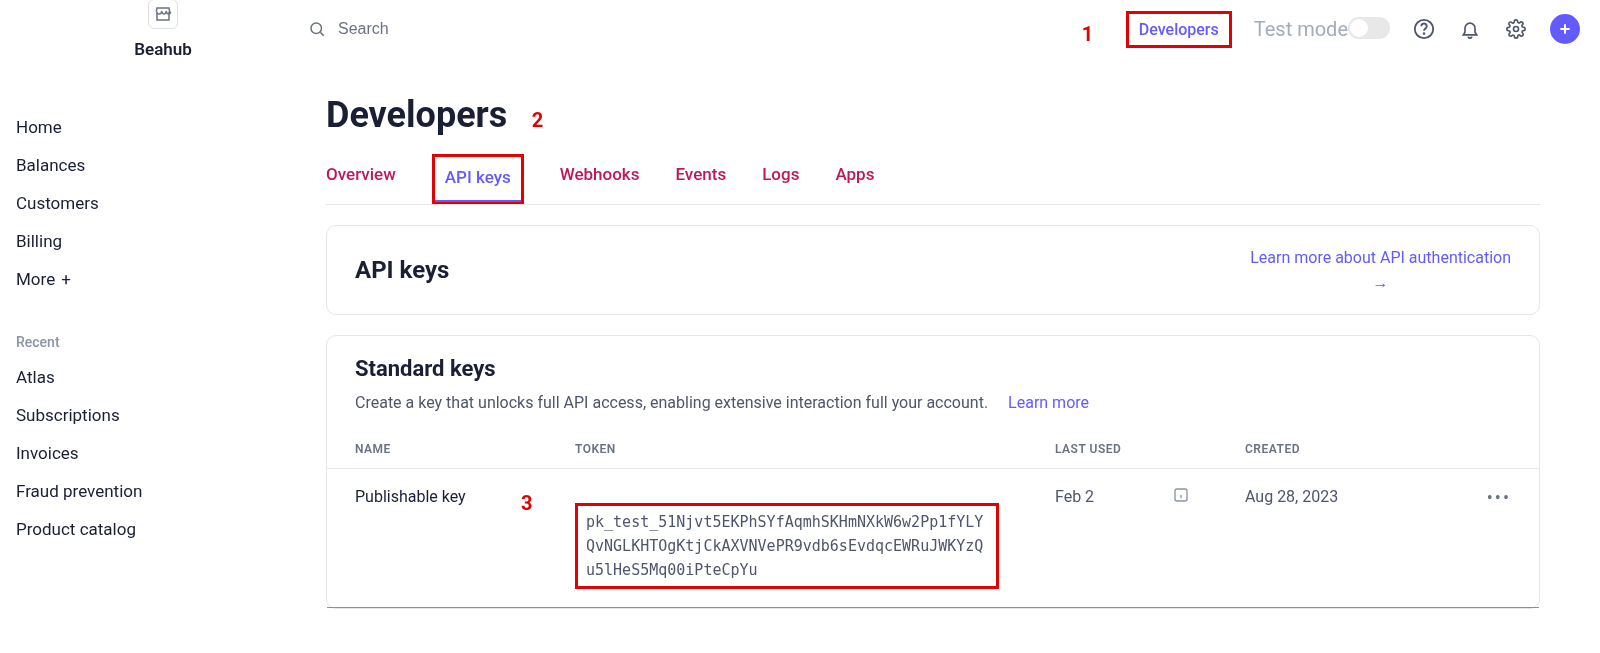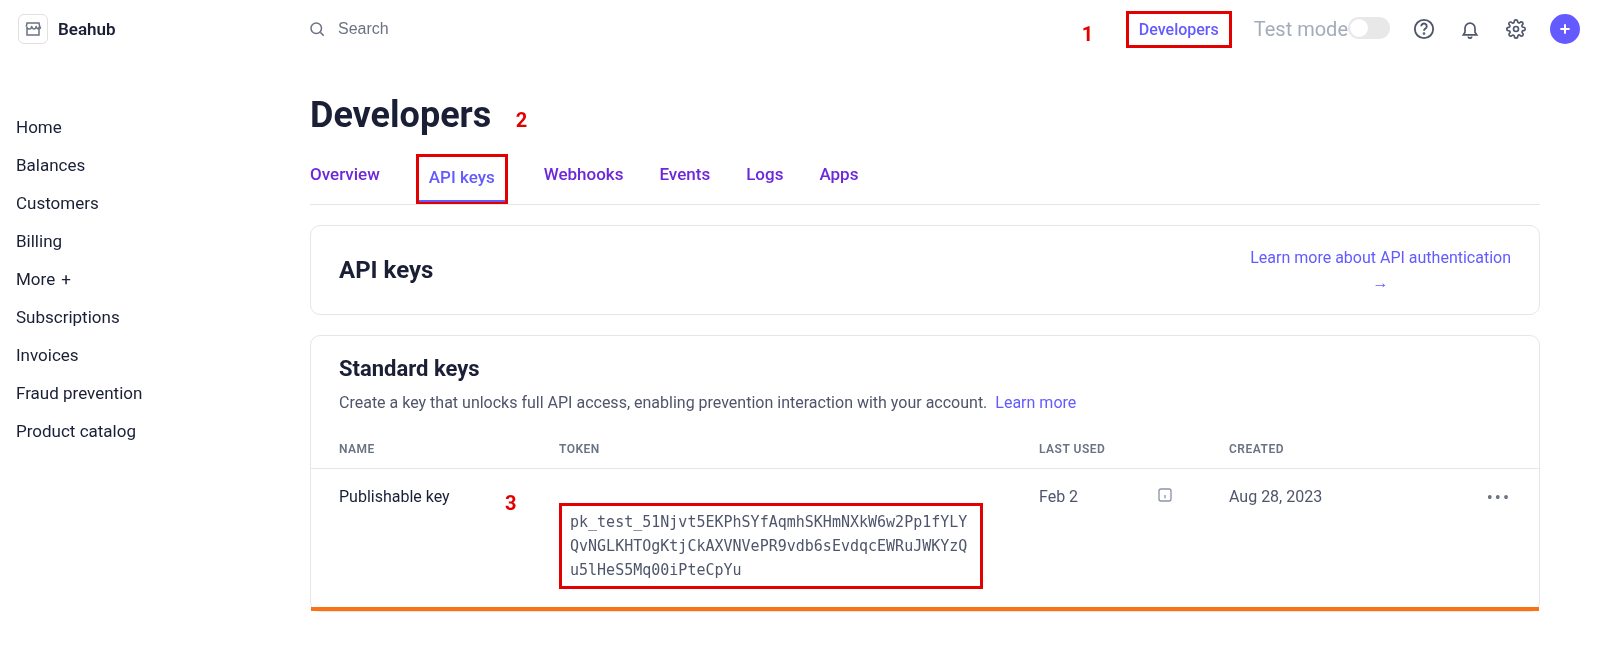"Beahub" .brand { flex-direction: none -> column }
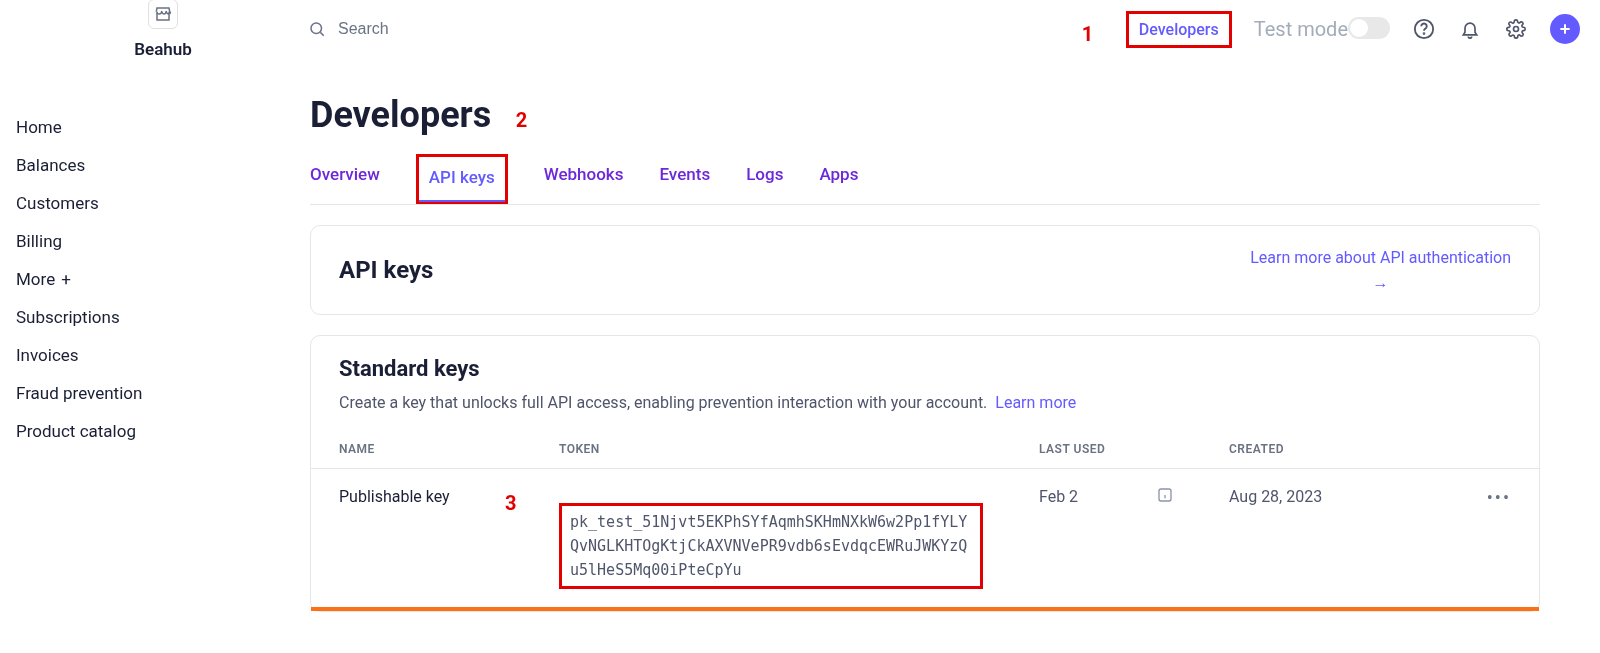"Home" .layout { gap: none -> 16px }
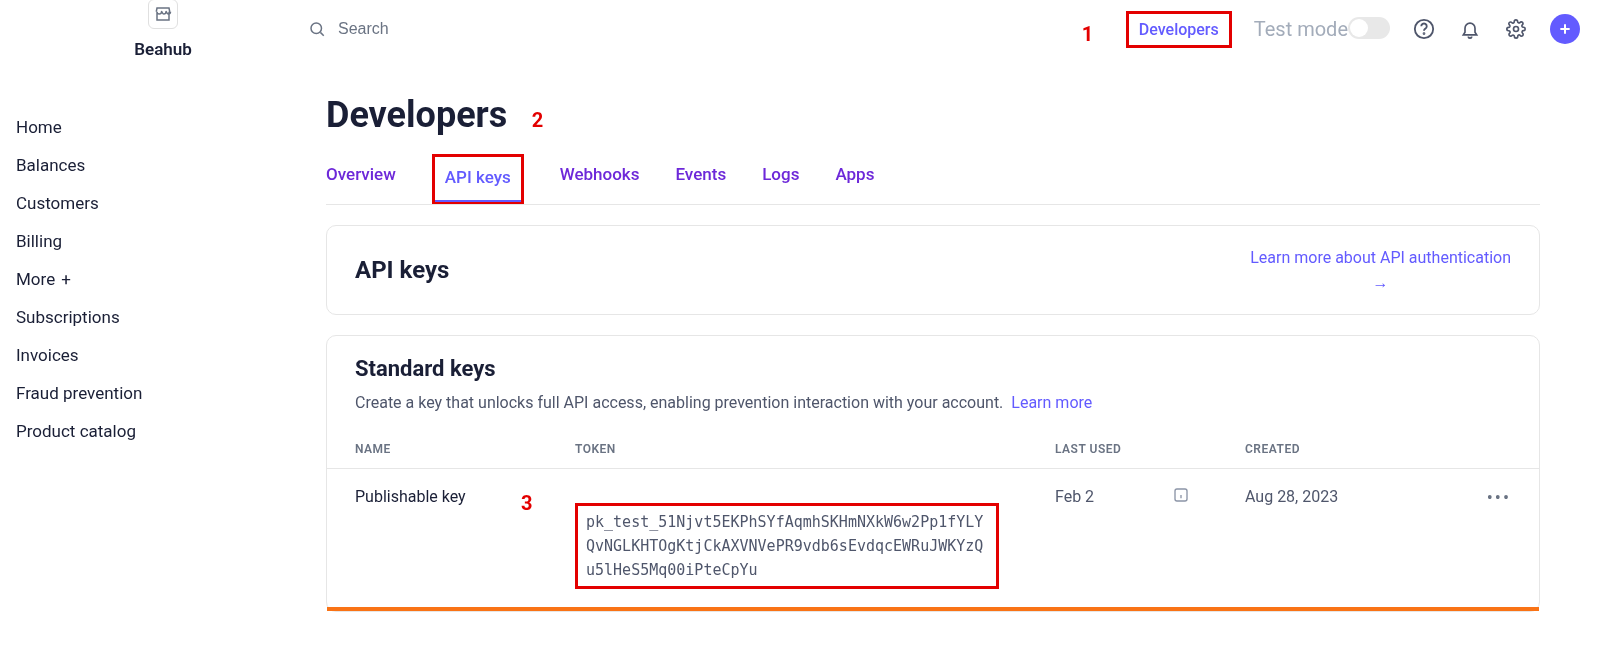"Overview" .tab { color: #6d28d9 -> #be185d }
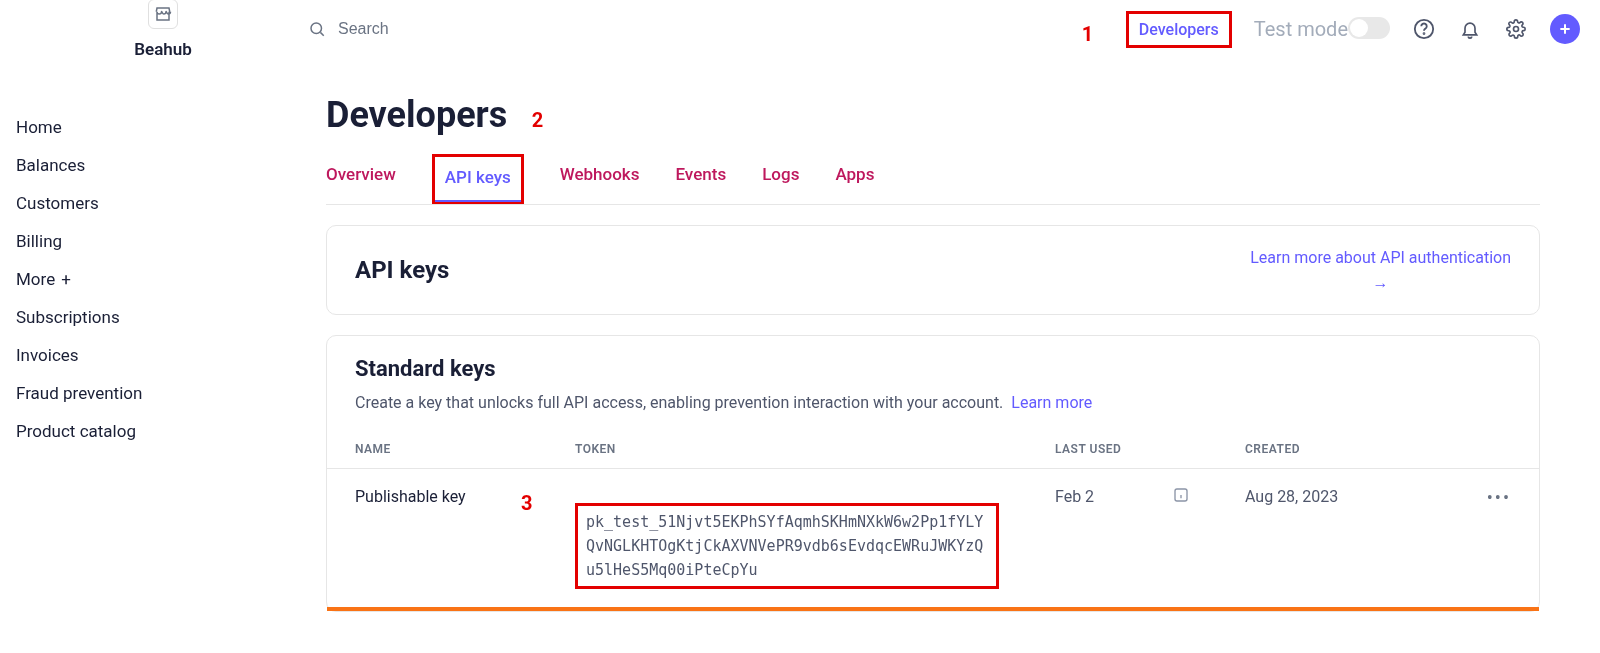"Recent" div.nav-group-label { html: none -> <div>Recent</div> }
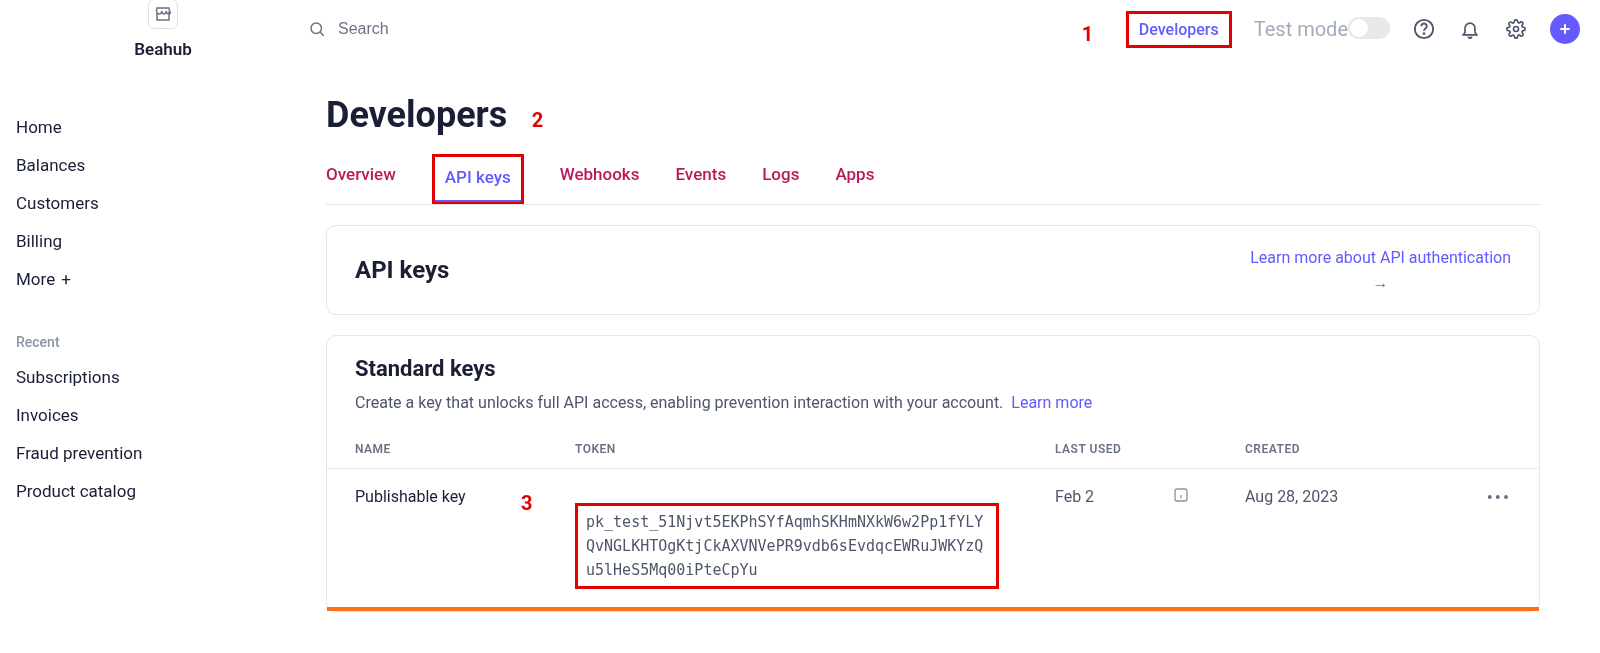"Atlas" div.nav-item { html: none -> <div>Atlas</div> }
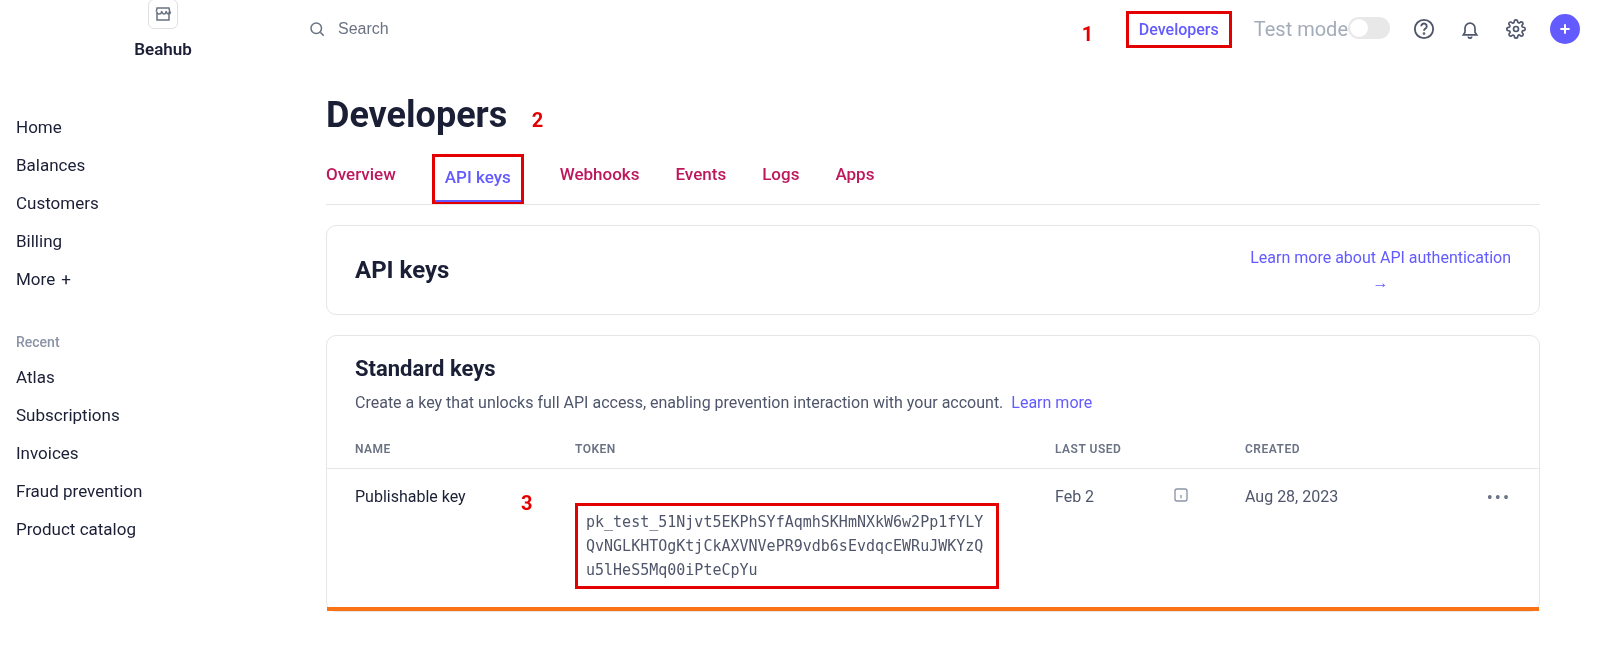"Create a key that unlocks" span { text: prevention interaction with -> extensive interaction full }
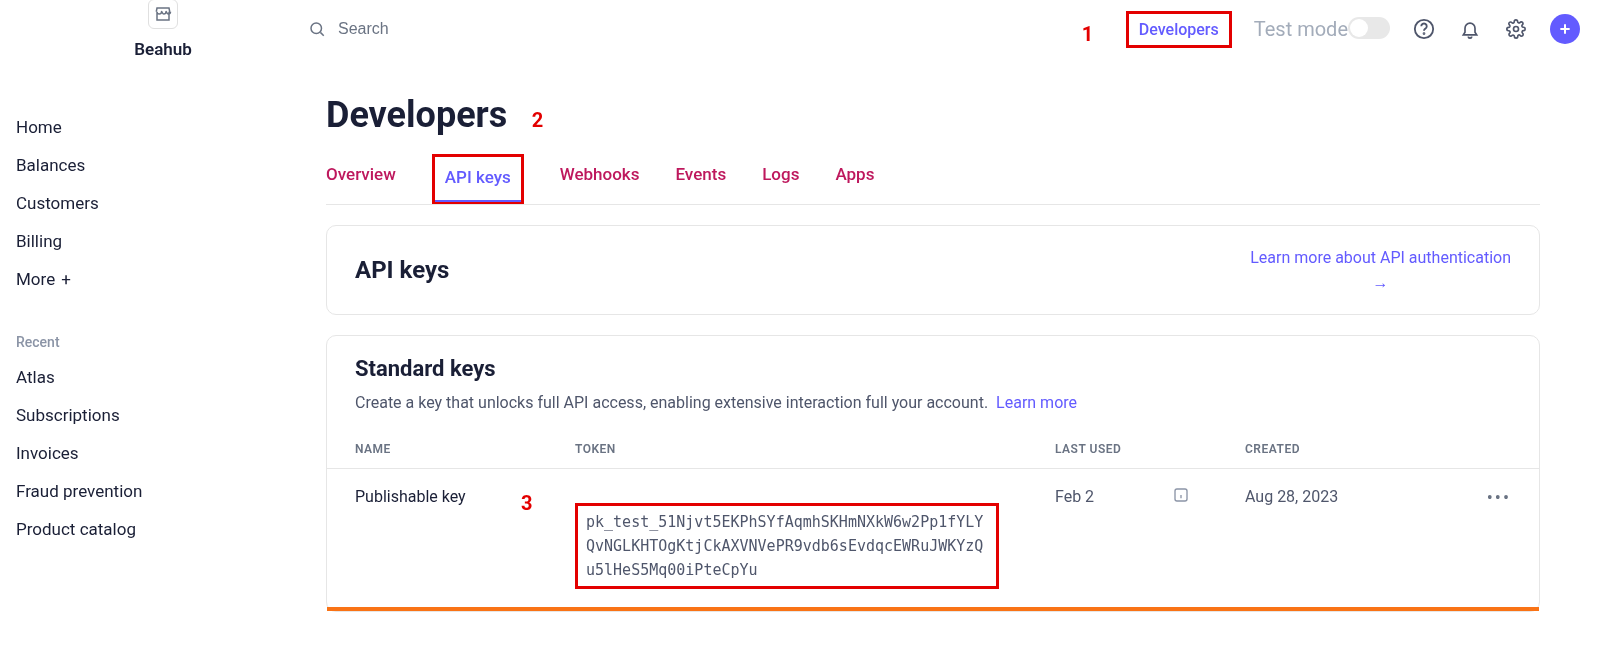"Learn more" a.link { margin-left: 4px -> 16px }
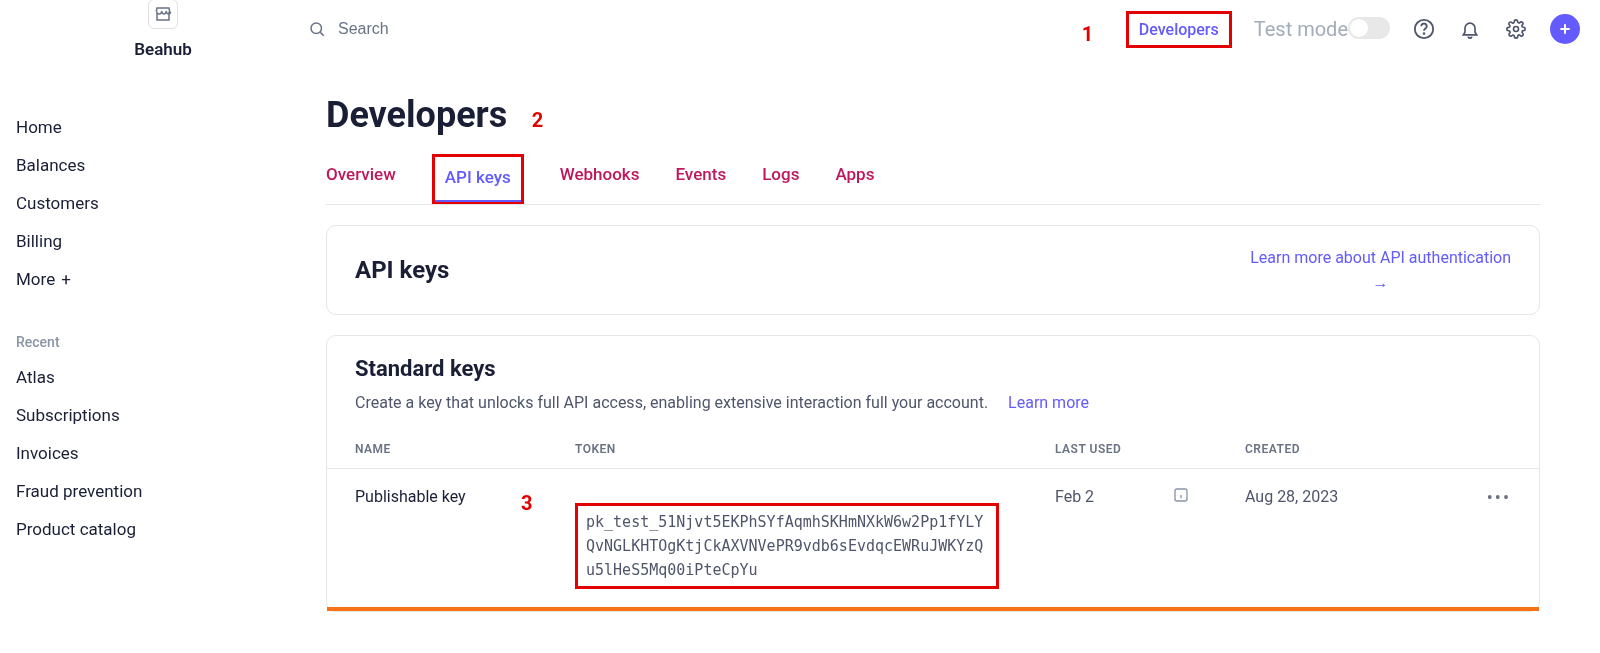"Publishable key" .table td { border-bottom: 4px solid #f97316 -> 1px solid #f97316 }
